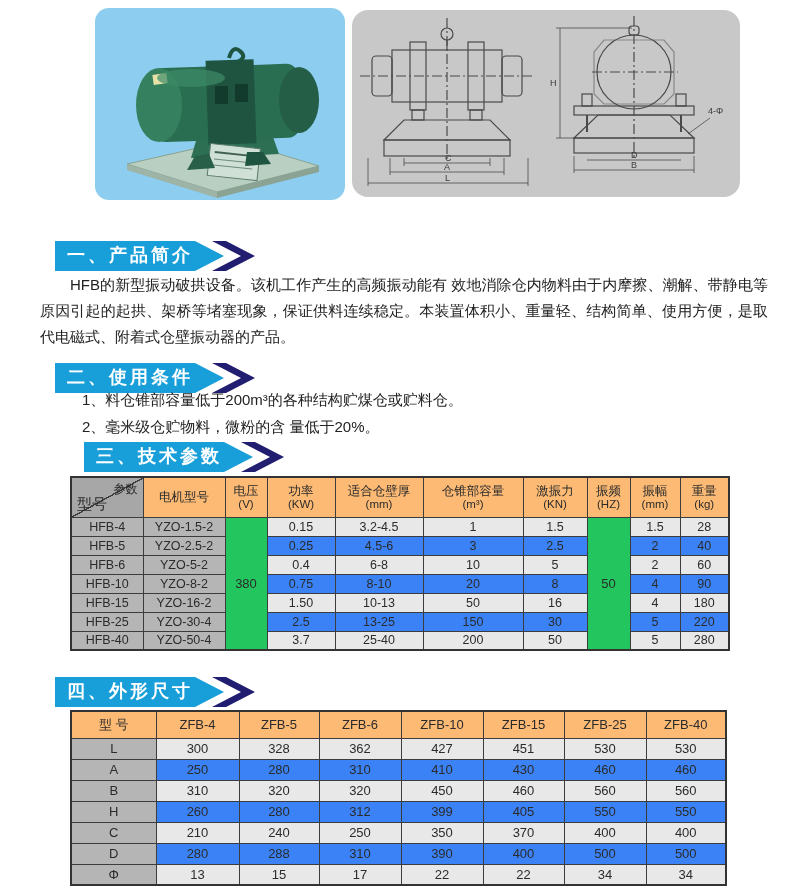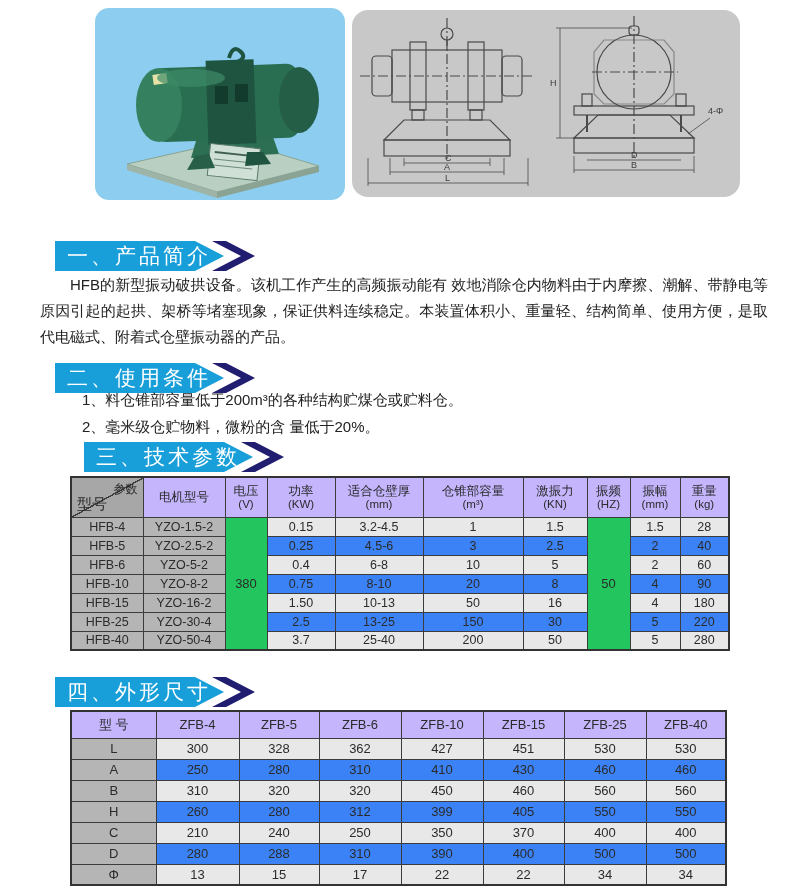"一、产品简介" .banner-text { font-size: 21px -> 18px; font-weight: normal -> bold }
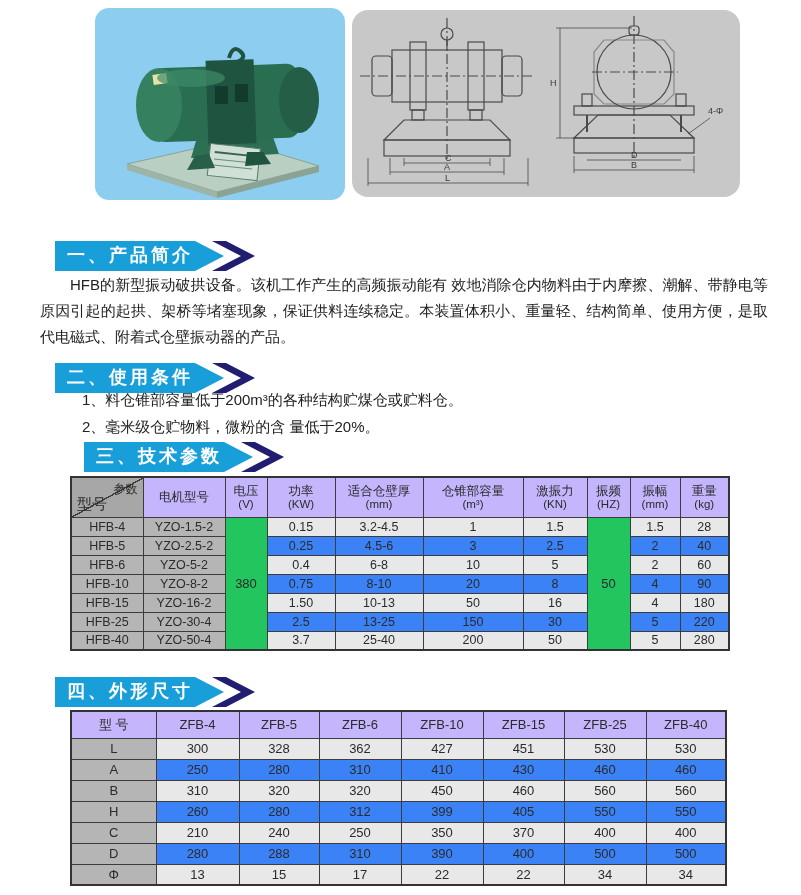"电机型号" thead th { background: #c4b5fd -> #fdba74 }
